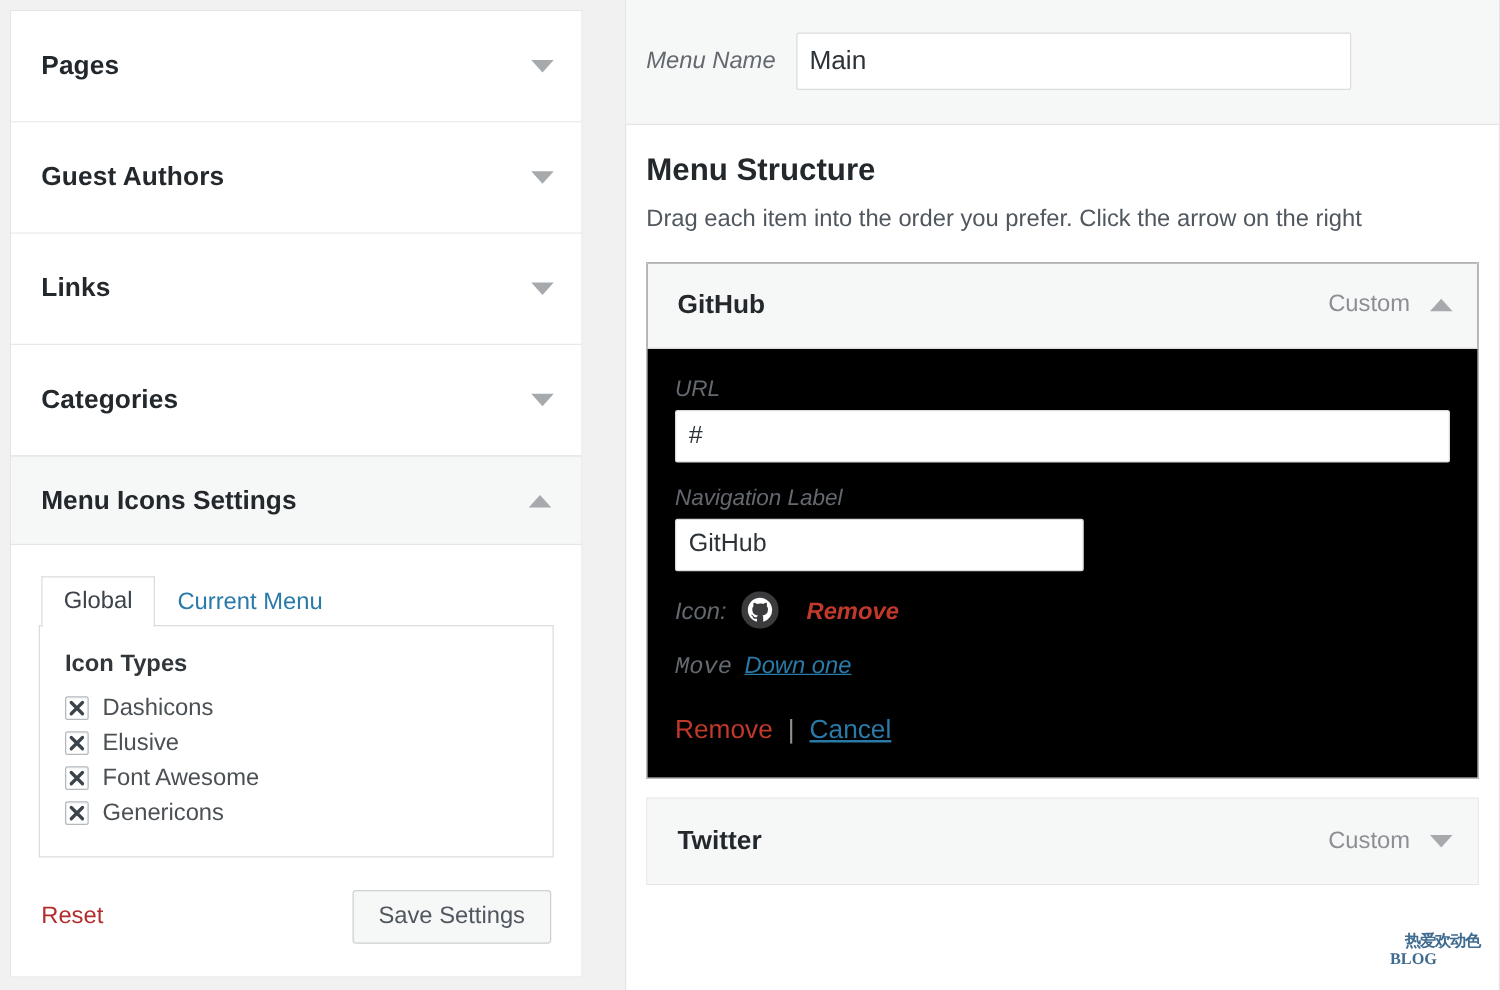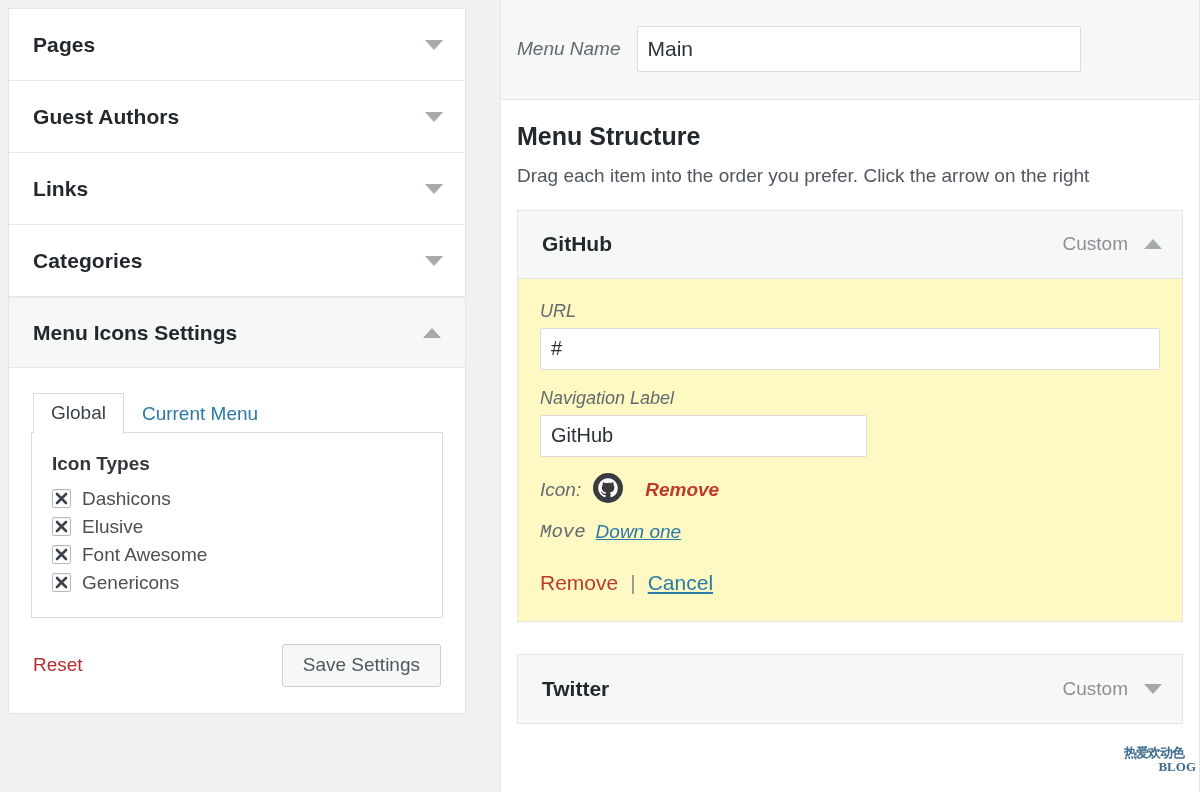"Pages" .accordion-head { height: 72px -> 89px }
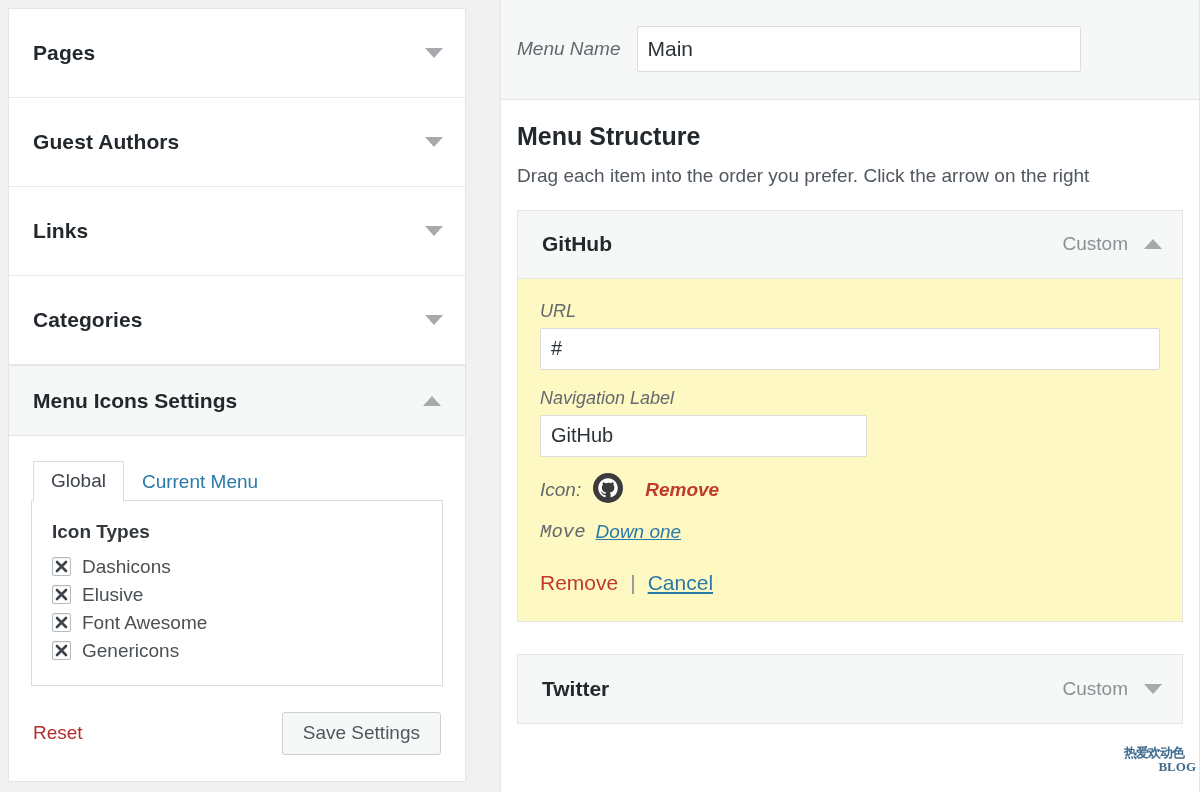"GitHub" .menu-item { background: #fef9c3 -> #000000; margin-bottom: 32px -> 15px }
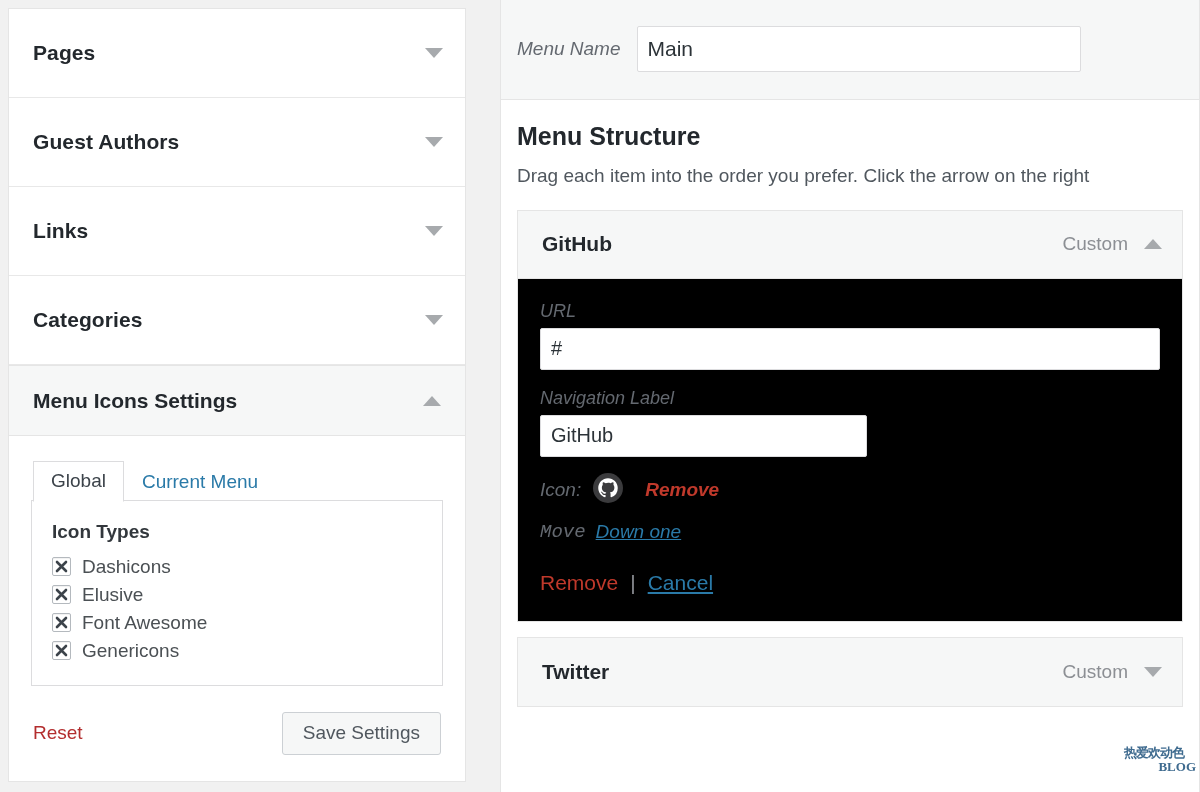"BLOG" .wm-bot { text-align: right -> left }
